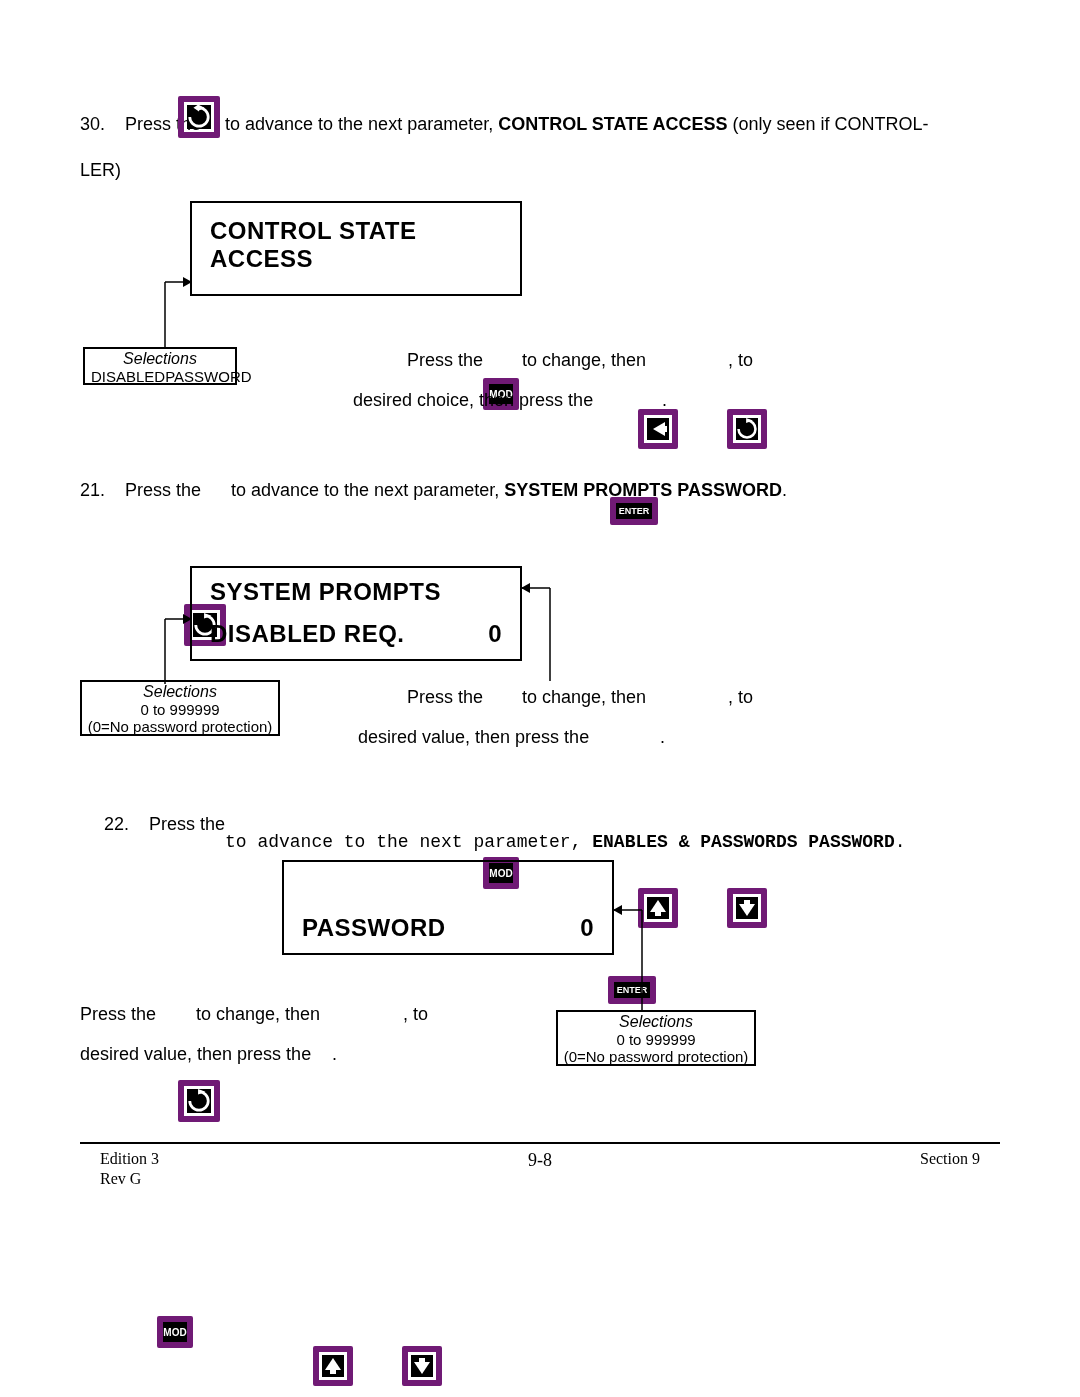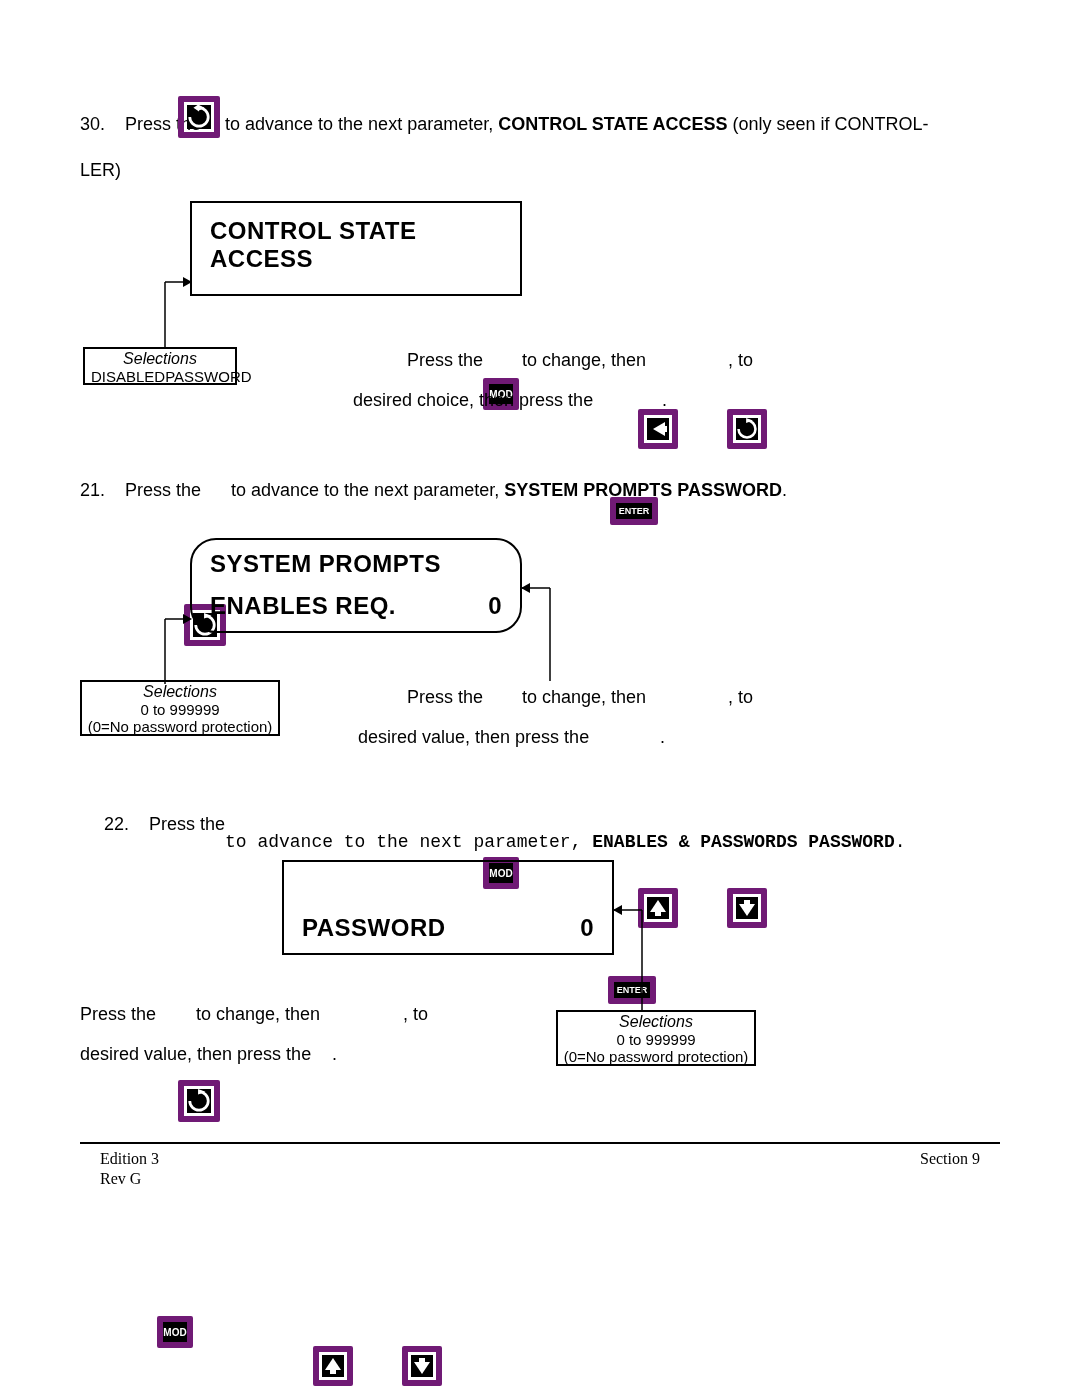"SYSTEM PROMPTS" div.abs { border-radius: 26px -> none; top: 538px -> 566px }
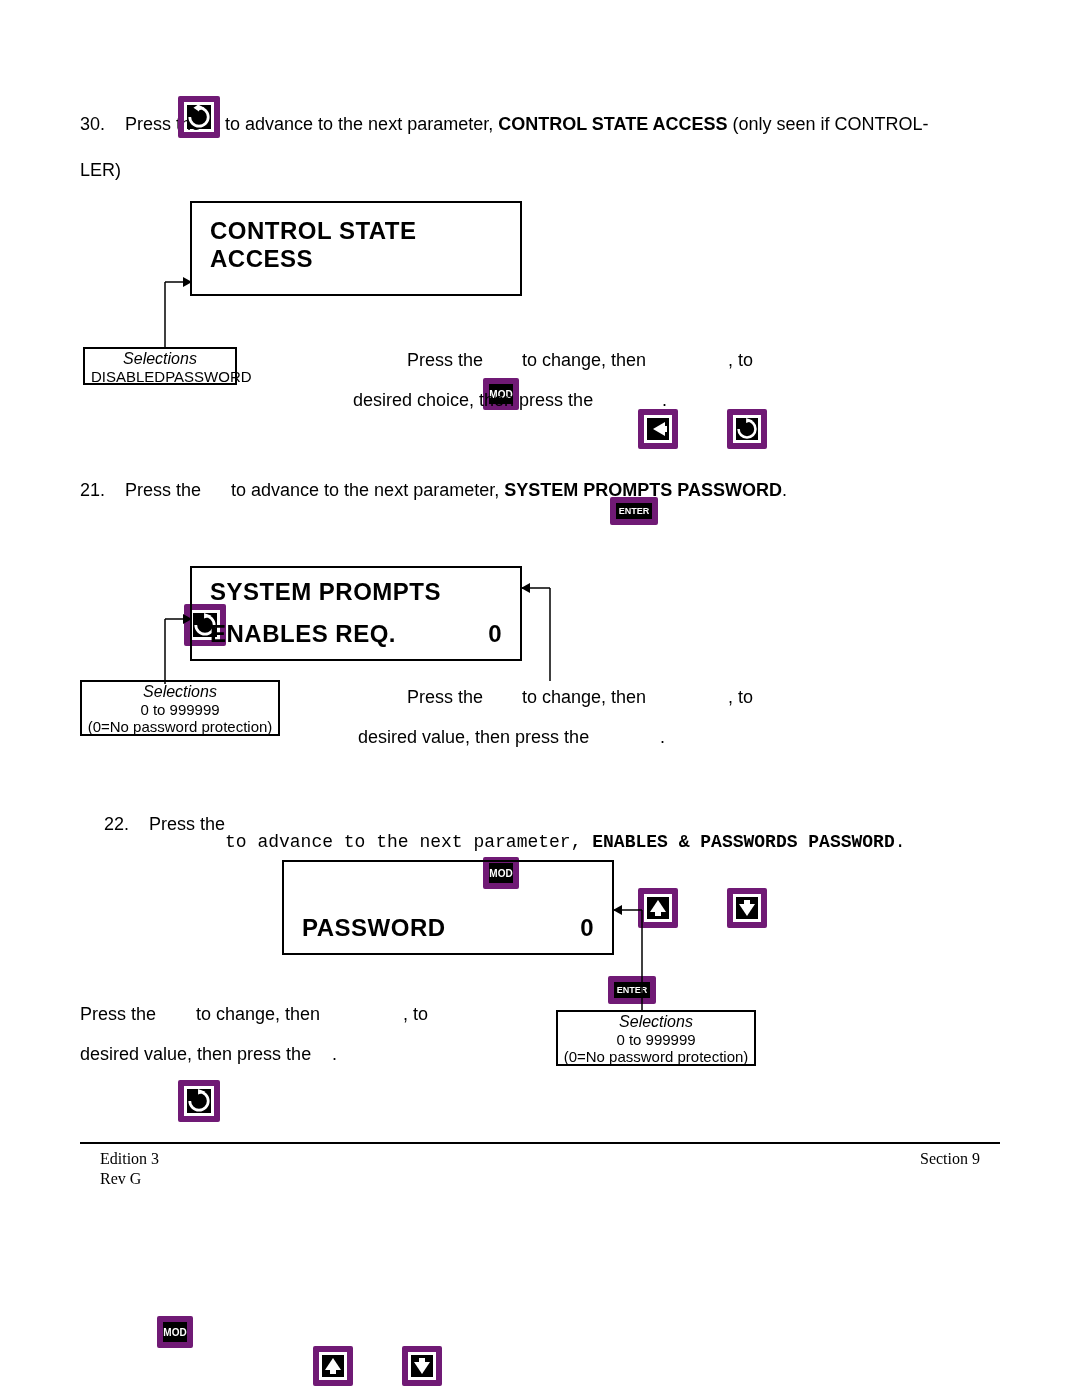"ENABLES REQ." div.panel-title { text: ENABLES -> DISABLED }
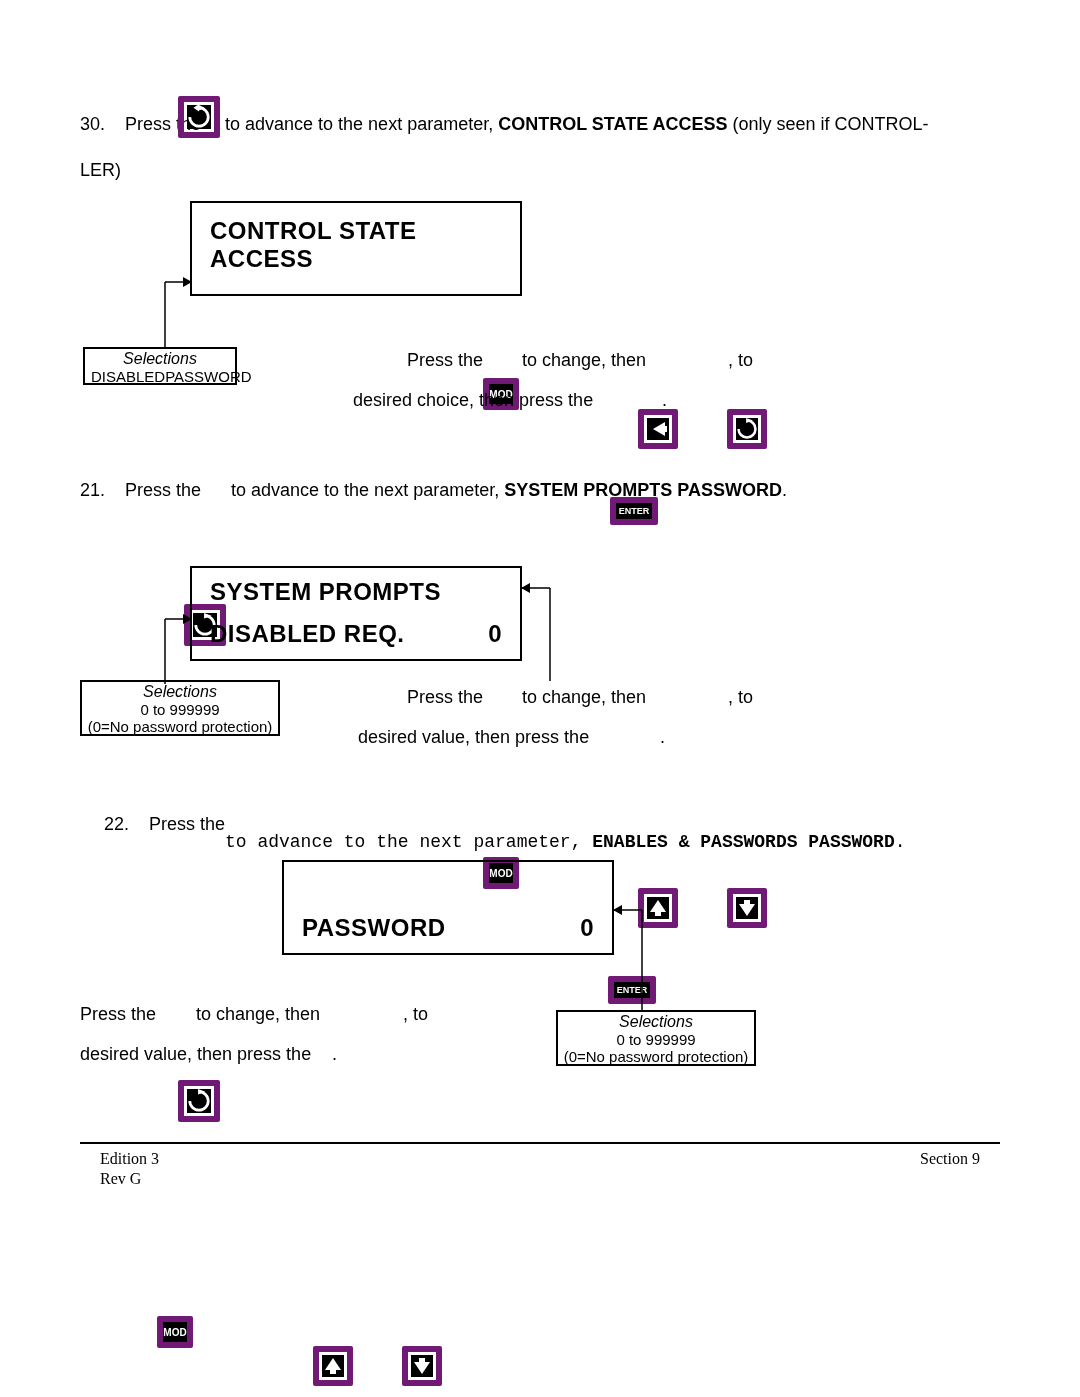"9-8" div.abs { html: none -> <div>9-8</div> }
